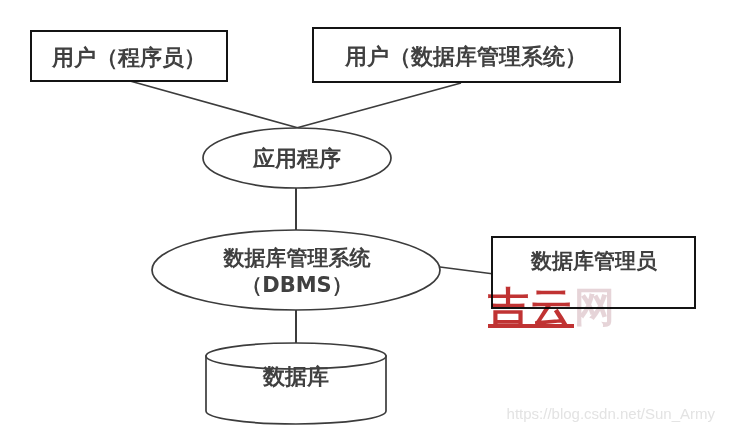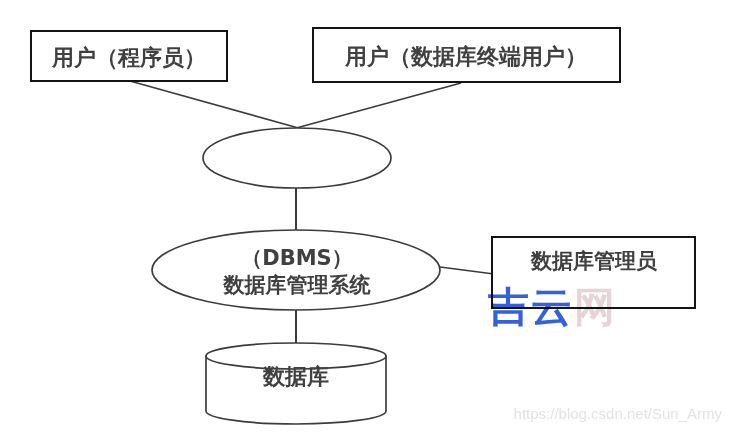"用户（数据库终端用户）" div.label { text: 终端用户 -> 管理系统 }
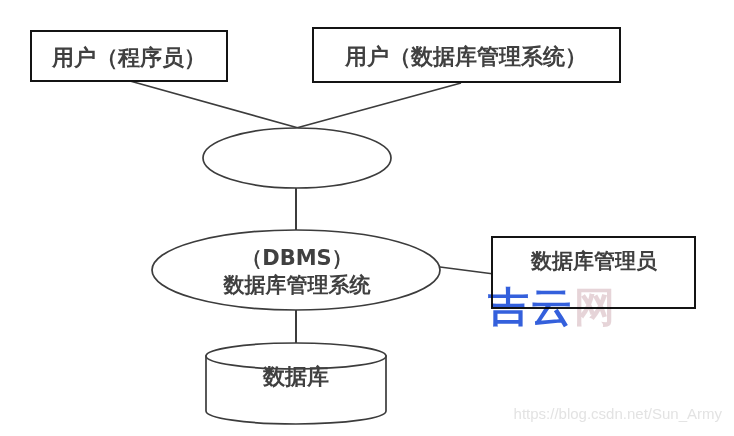"应用程序" div.label { html: none -> <div>应用程序</div> }
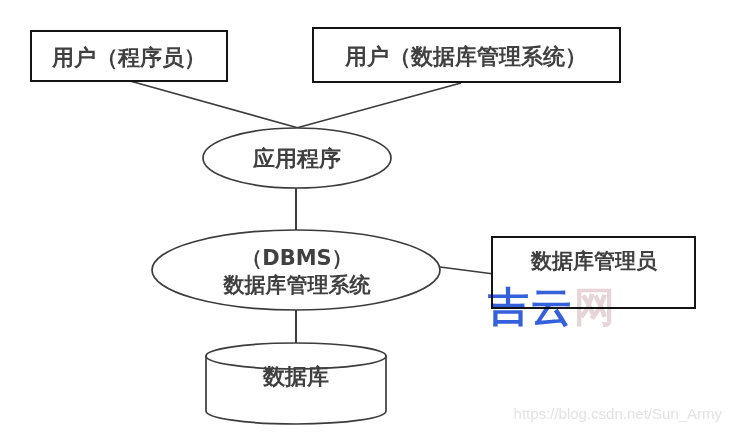"（DBMS）" div { order: before "数据库管理系统" -> after "数据库管理系统" }
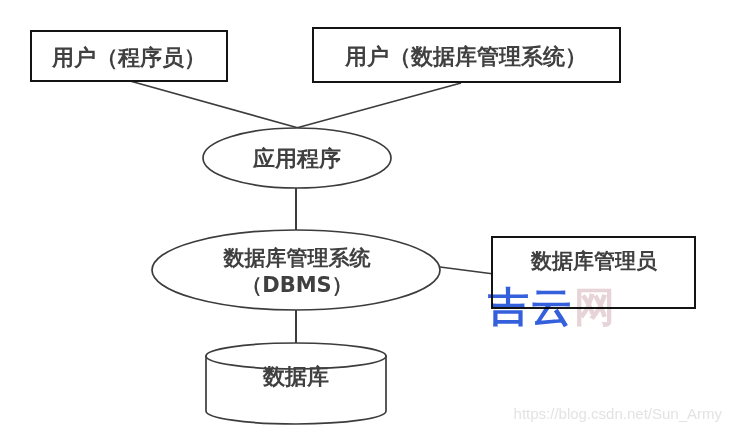"吉云" .wm-logo .part-green { color: #1d4ed8 -> #b91c1c; text-decoration: none -> underline }
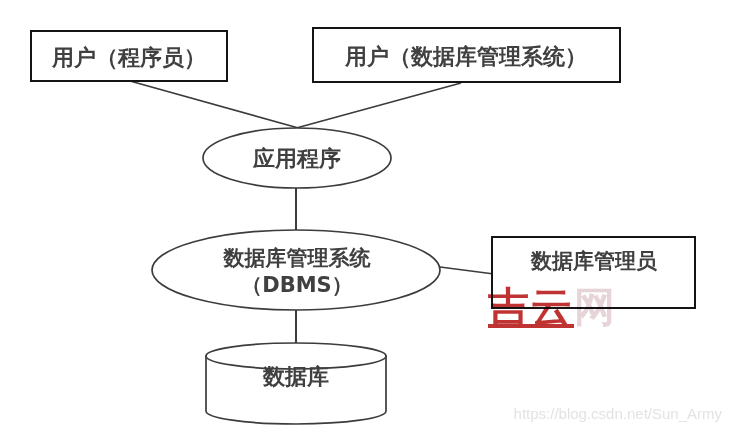"https://blog.csdn.net/Sun_Army" .wm-url { right: 12px -> 19px }
